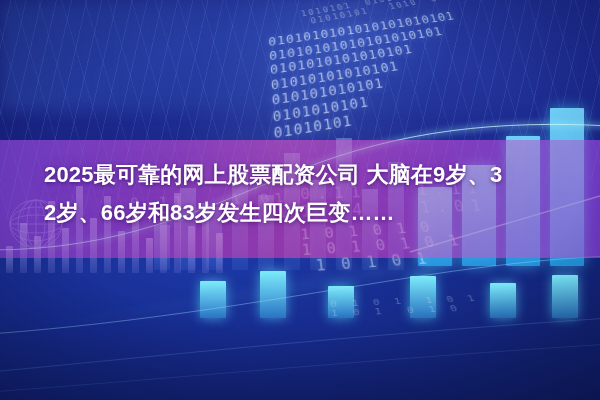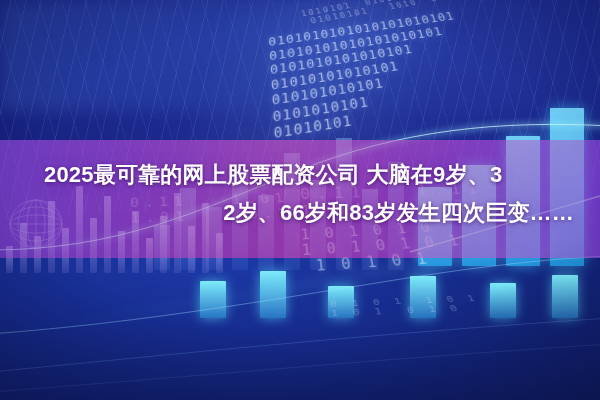"2岁、66岁和83岁发生四次巨变……" .headline .l2 { text-align: right -> left }
